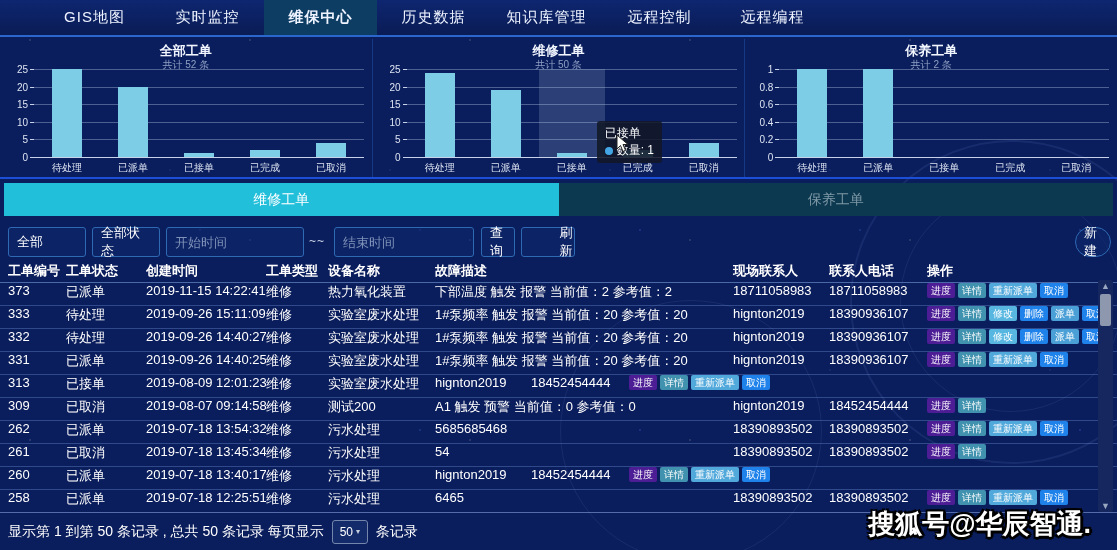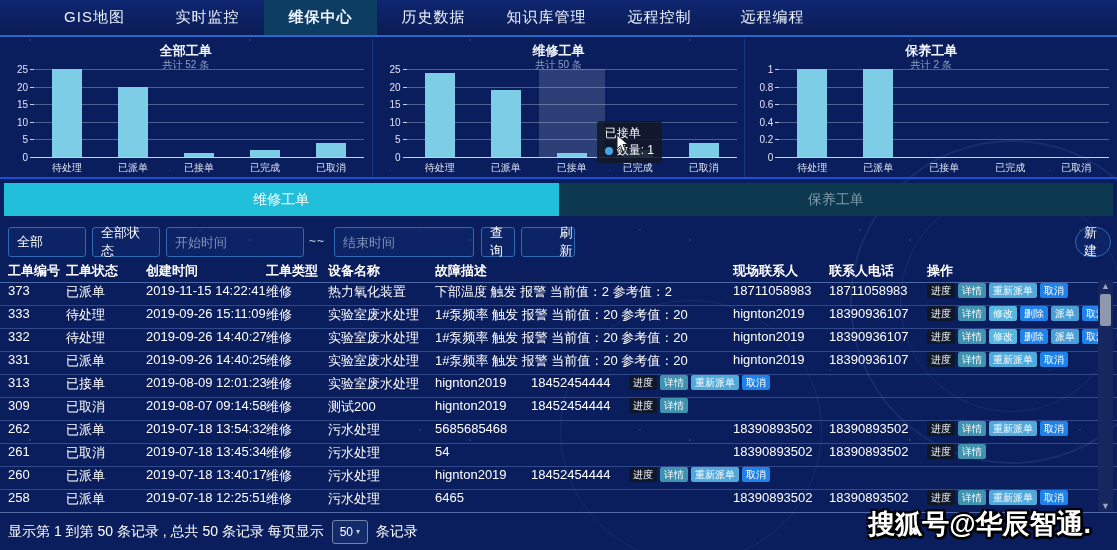"进度" .op-progress { background: #0f172a -> #4c1d95 }
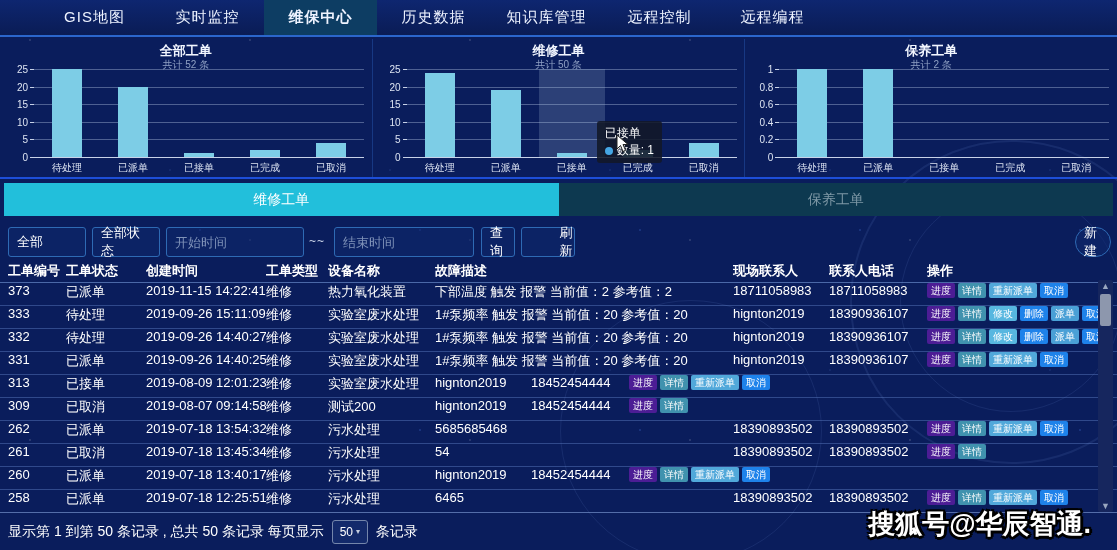"A1 触发 预警 当前值：0 参考值：0" span.c5 { html: none -> <span>A1 触发 预警 当前值：0 参考值：0</span> }
